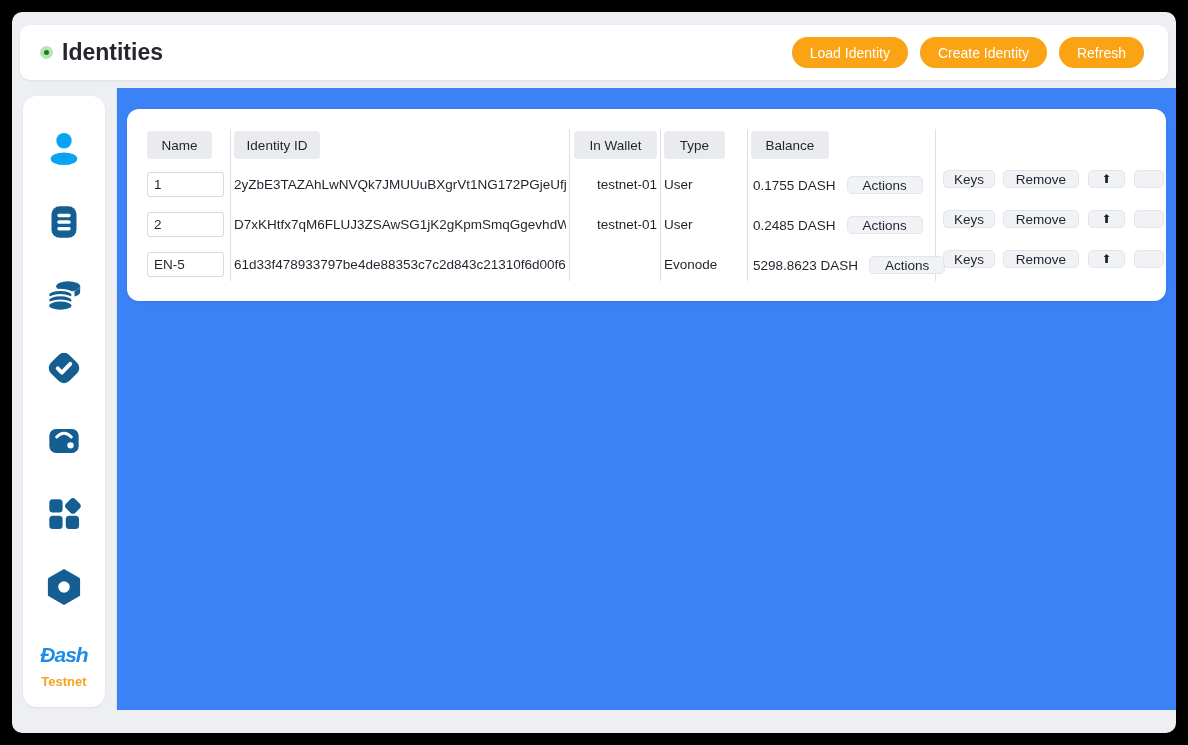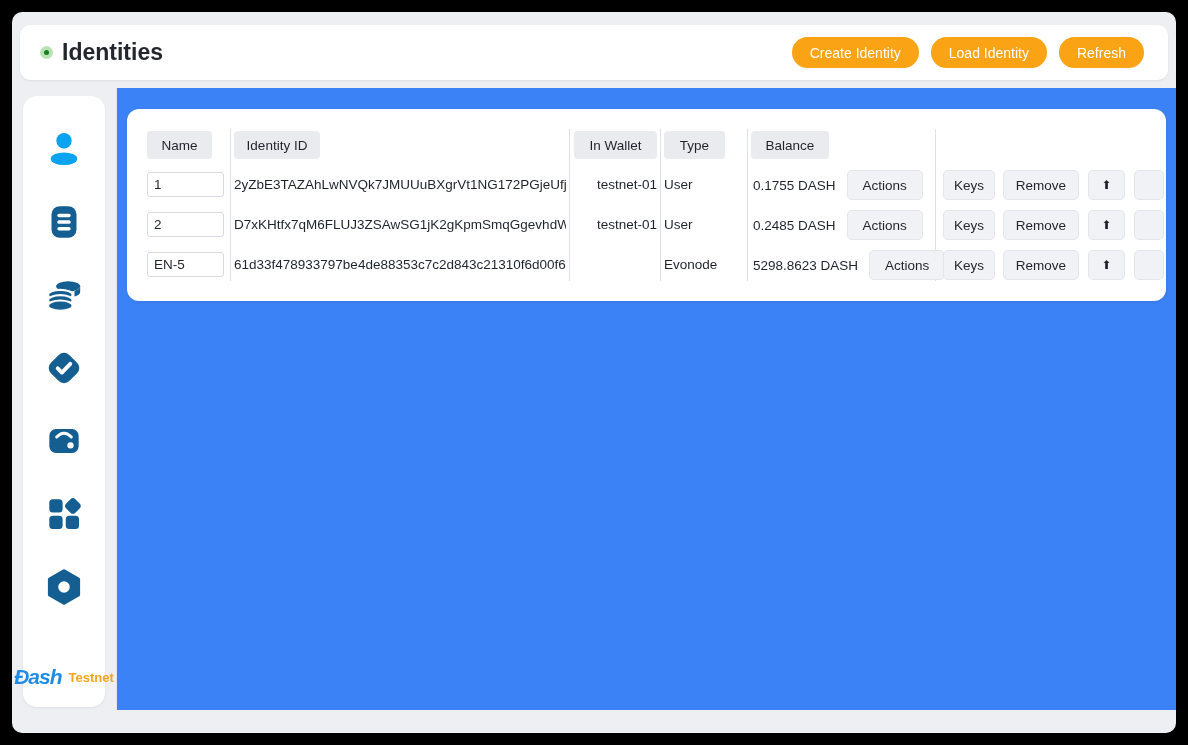"Create Identity" button.btn-orange { order: before "Load Identity" -> after "Load Identity" }
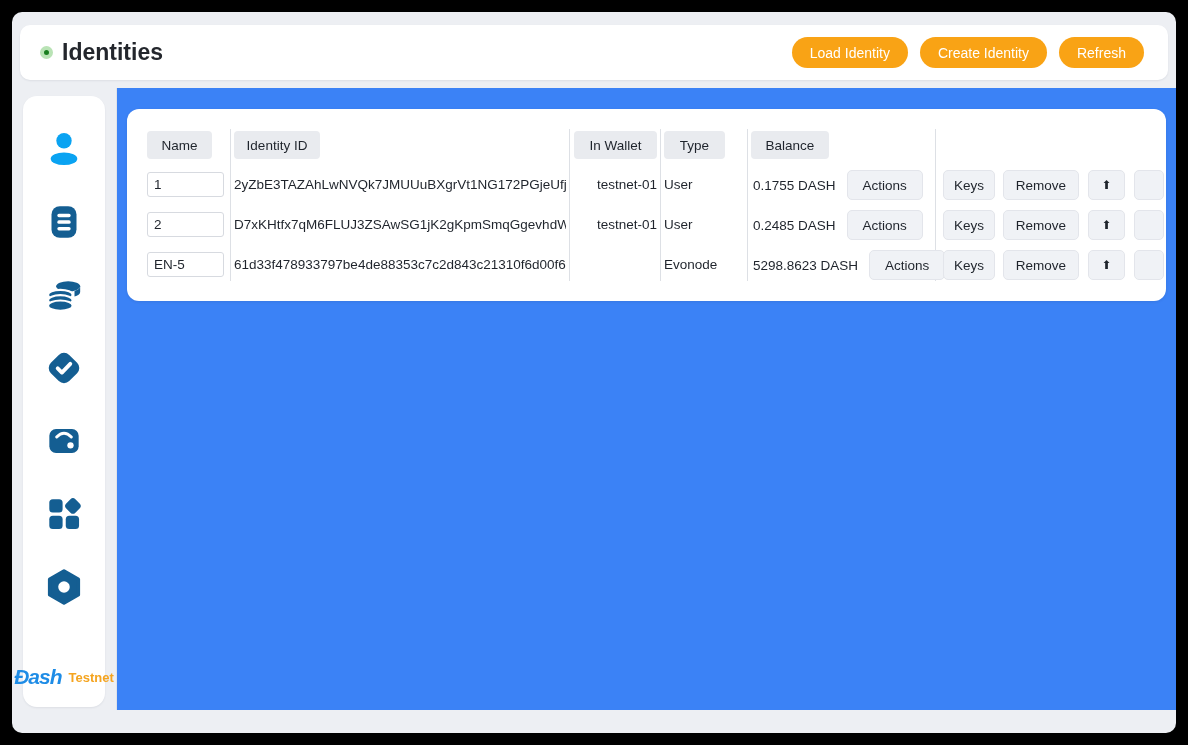"Actions" .btn-sm { height: 30px -> 18px }
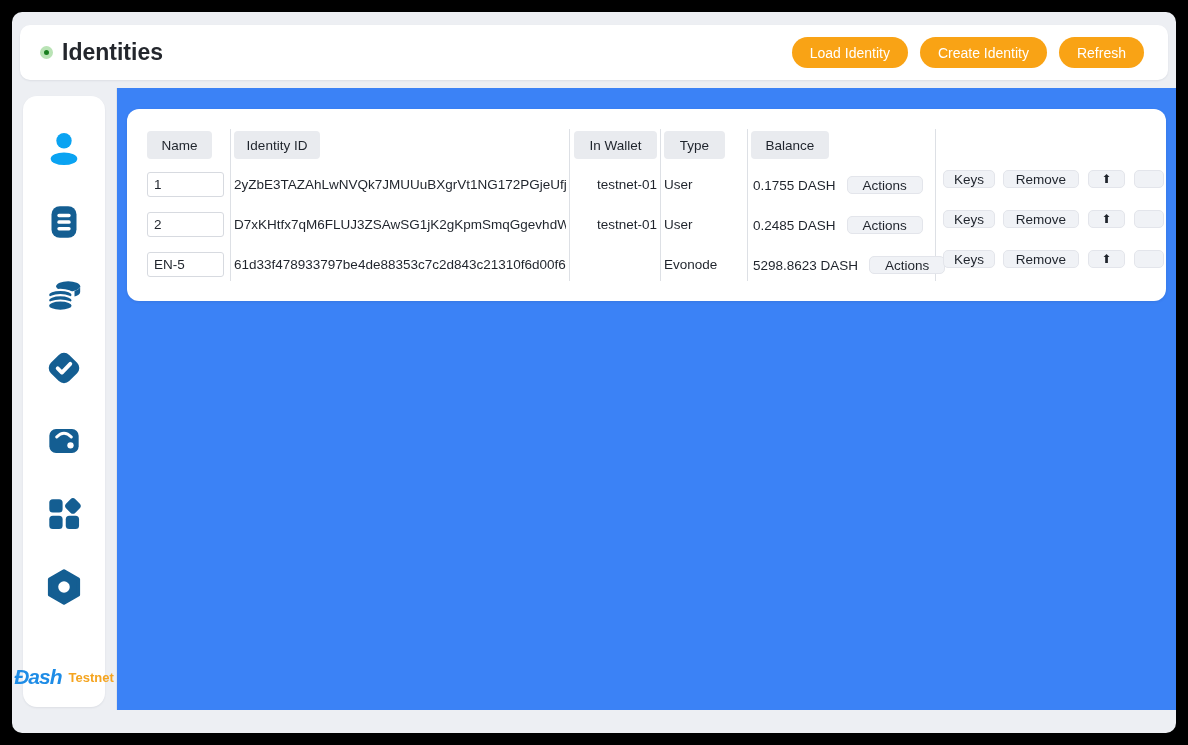"Ðash" .logo-block { flex-direction: row -> column }
